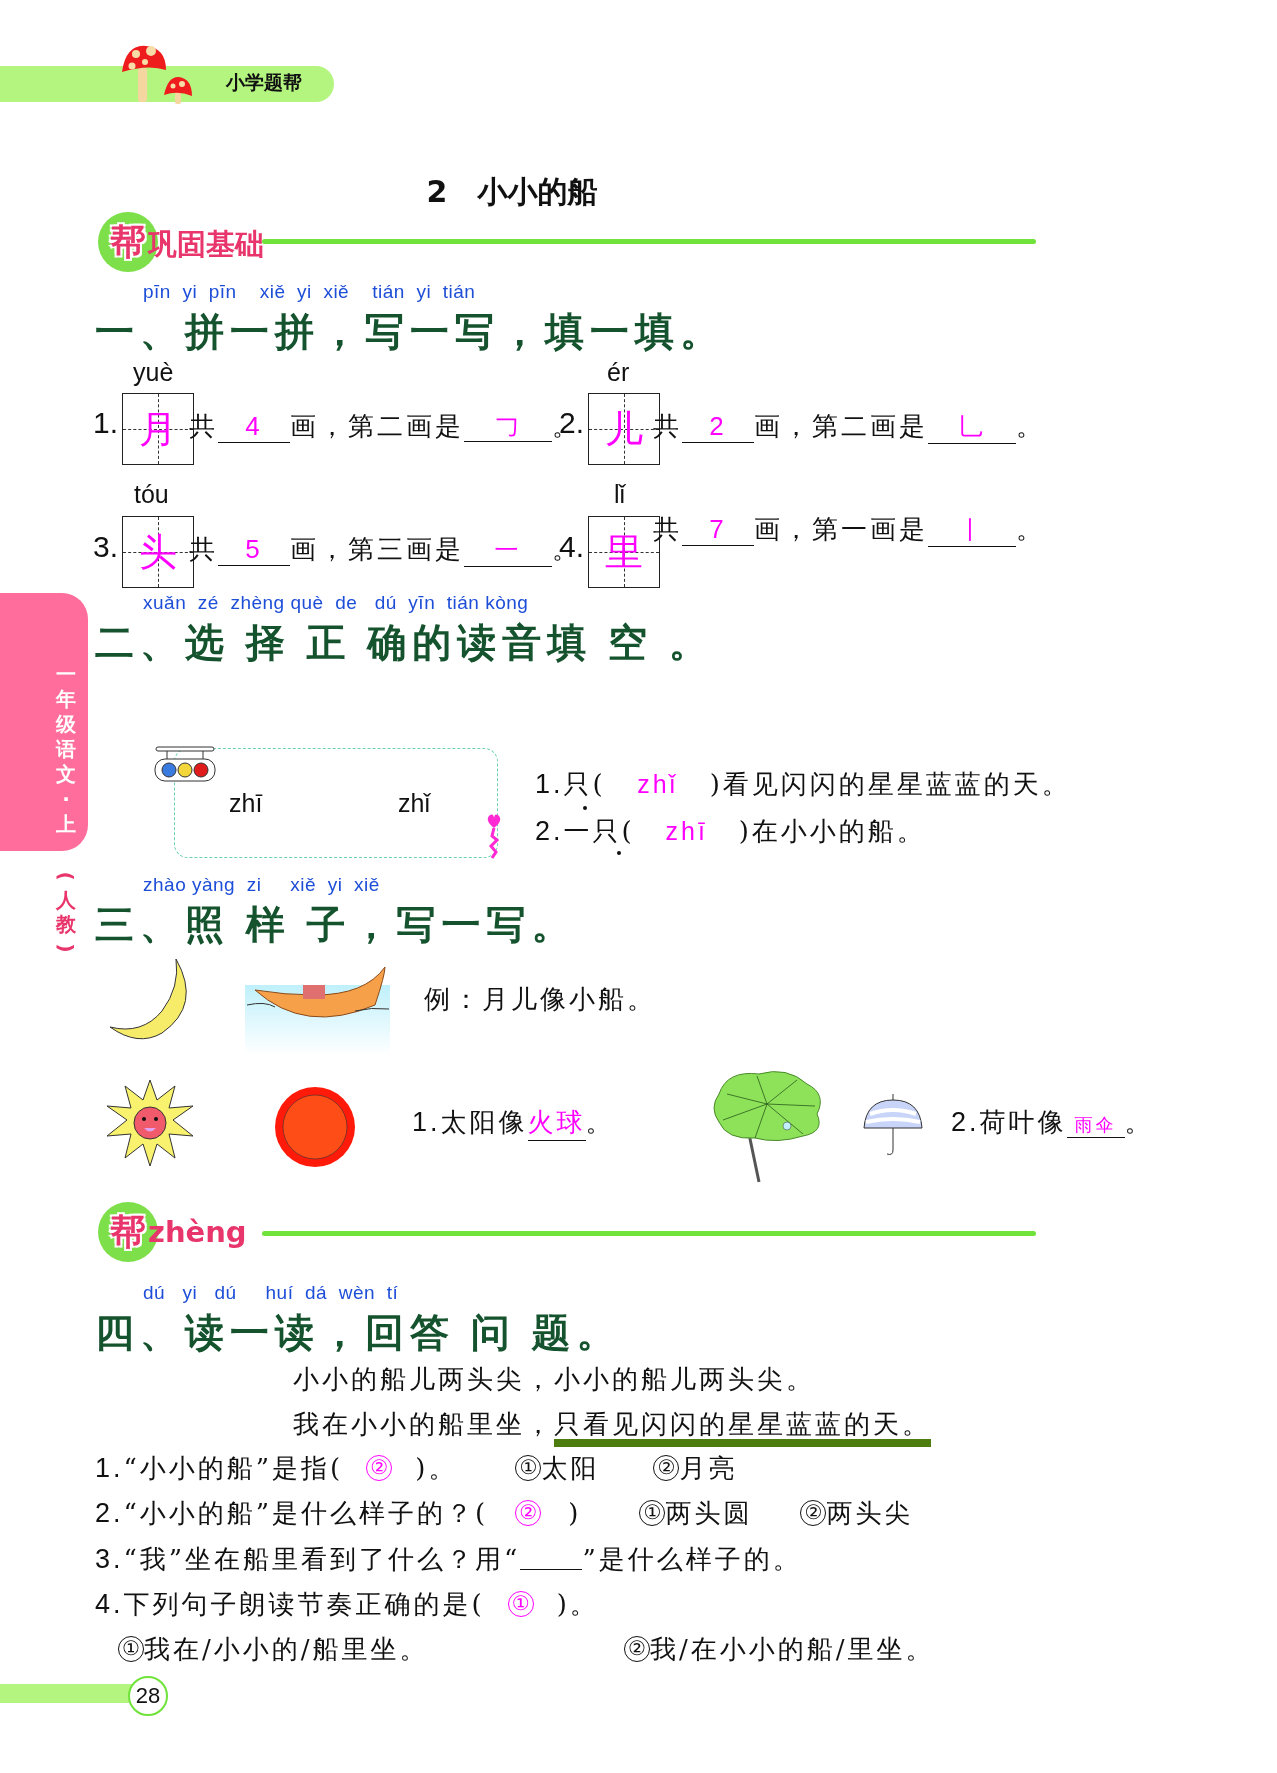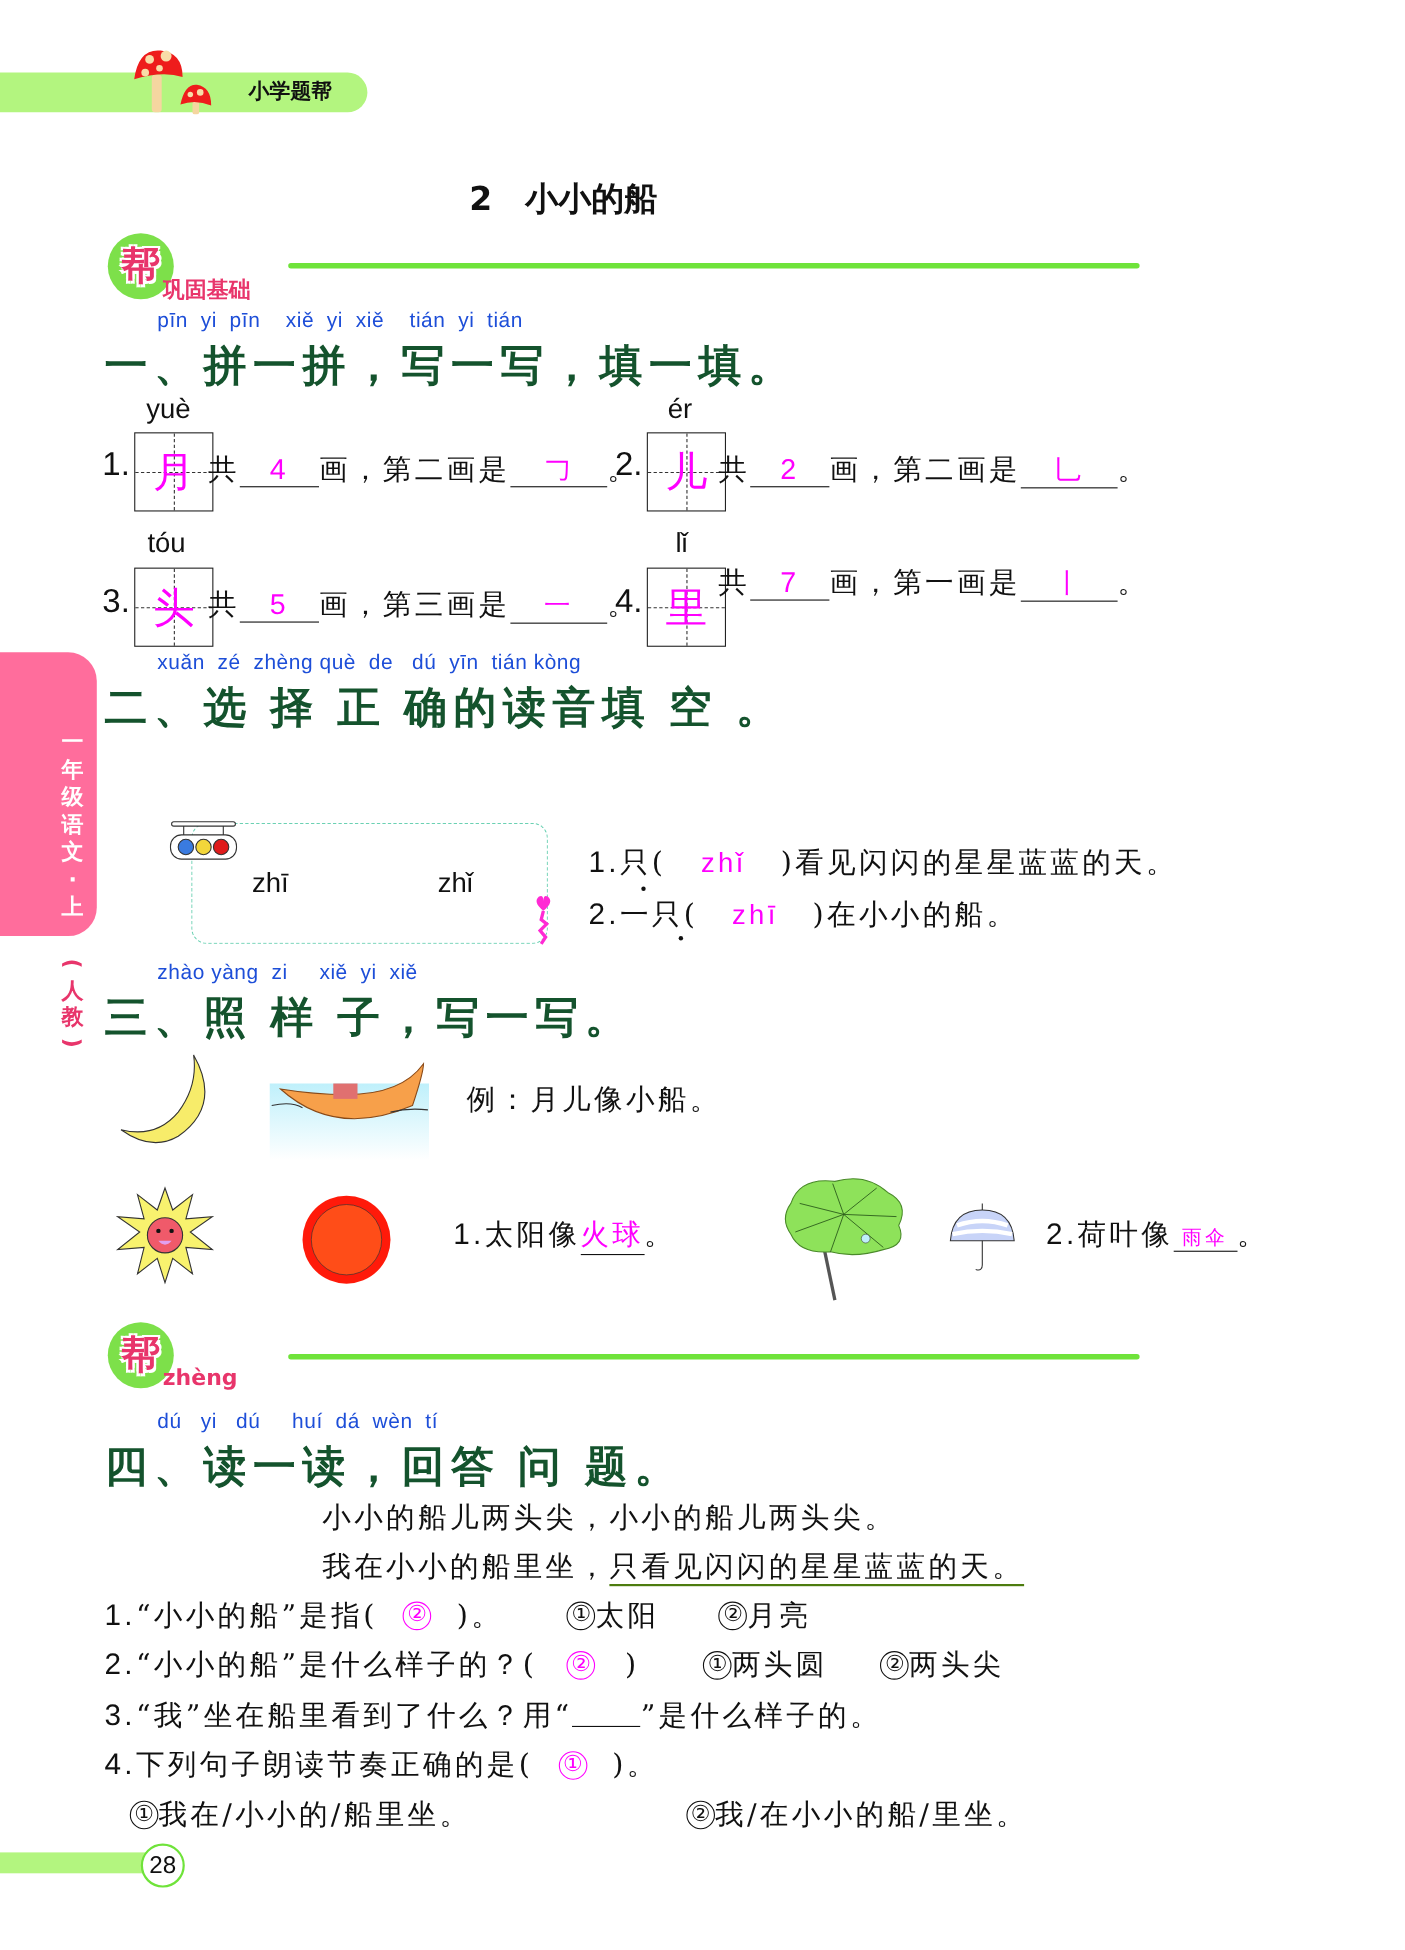"2 小小的船" .page-title { top: 161px -> 172px }
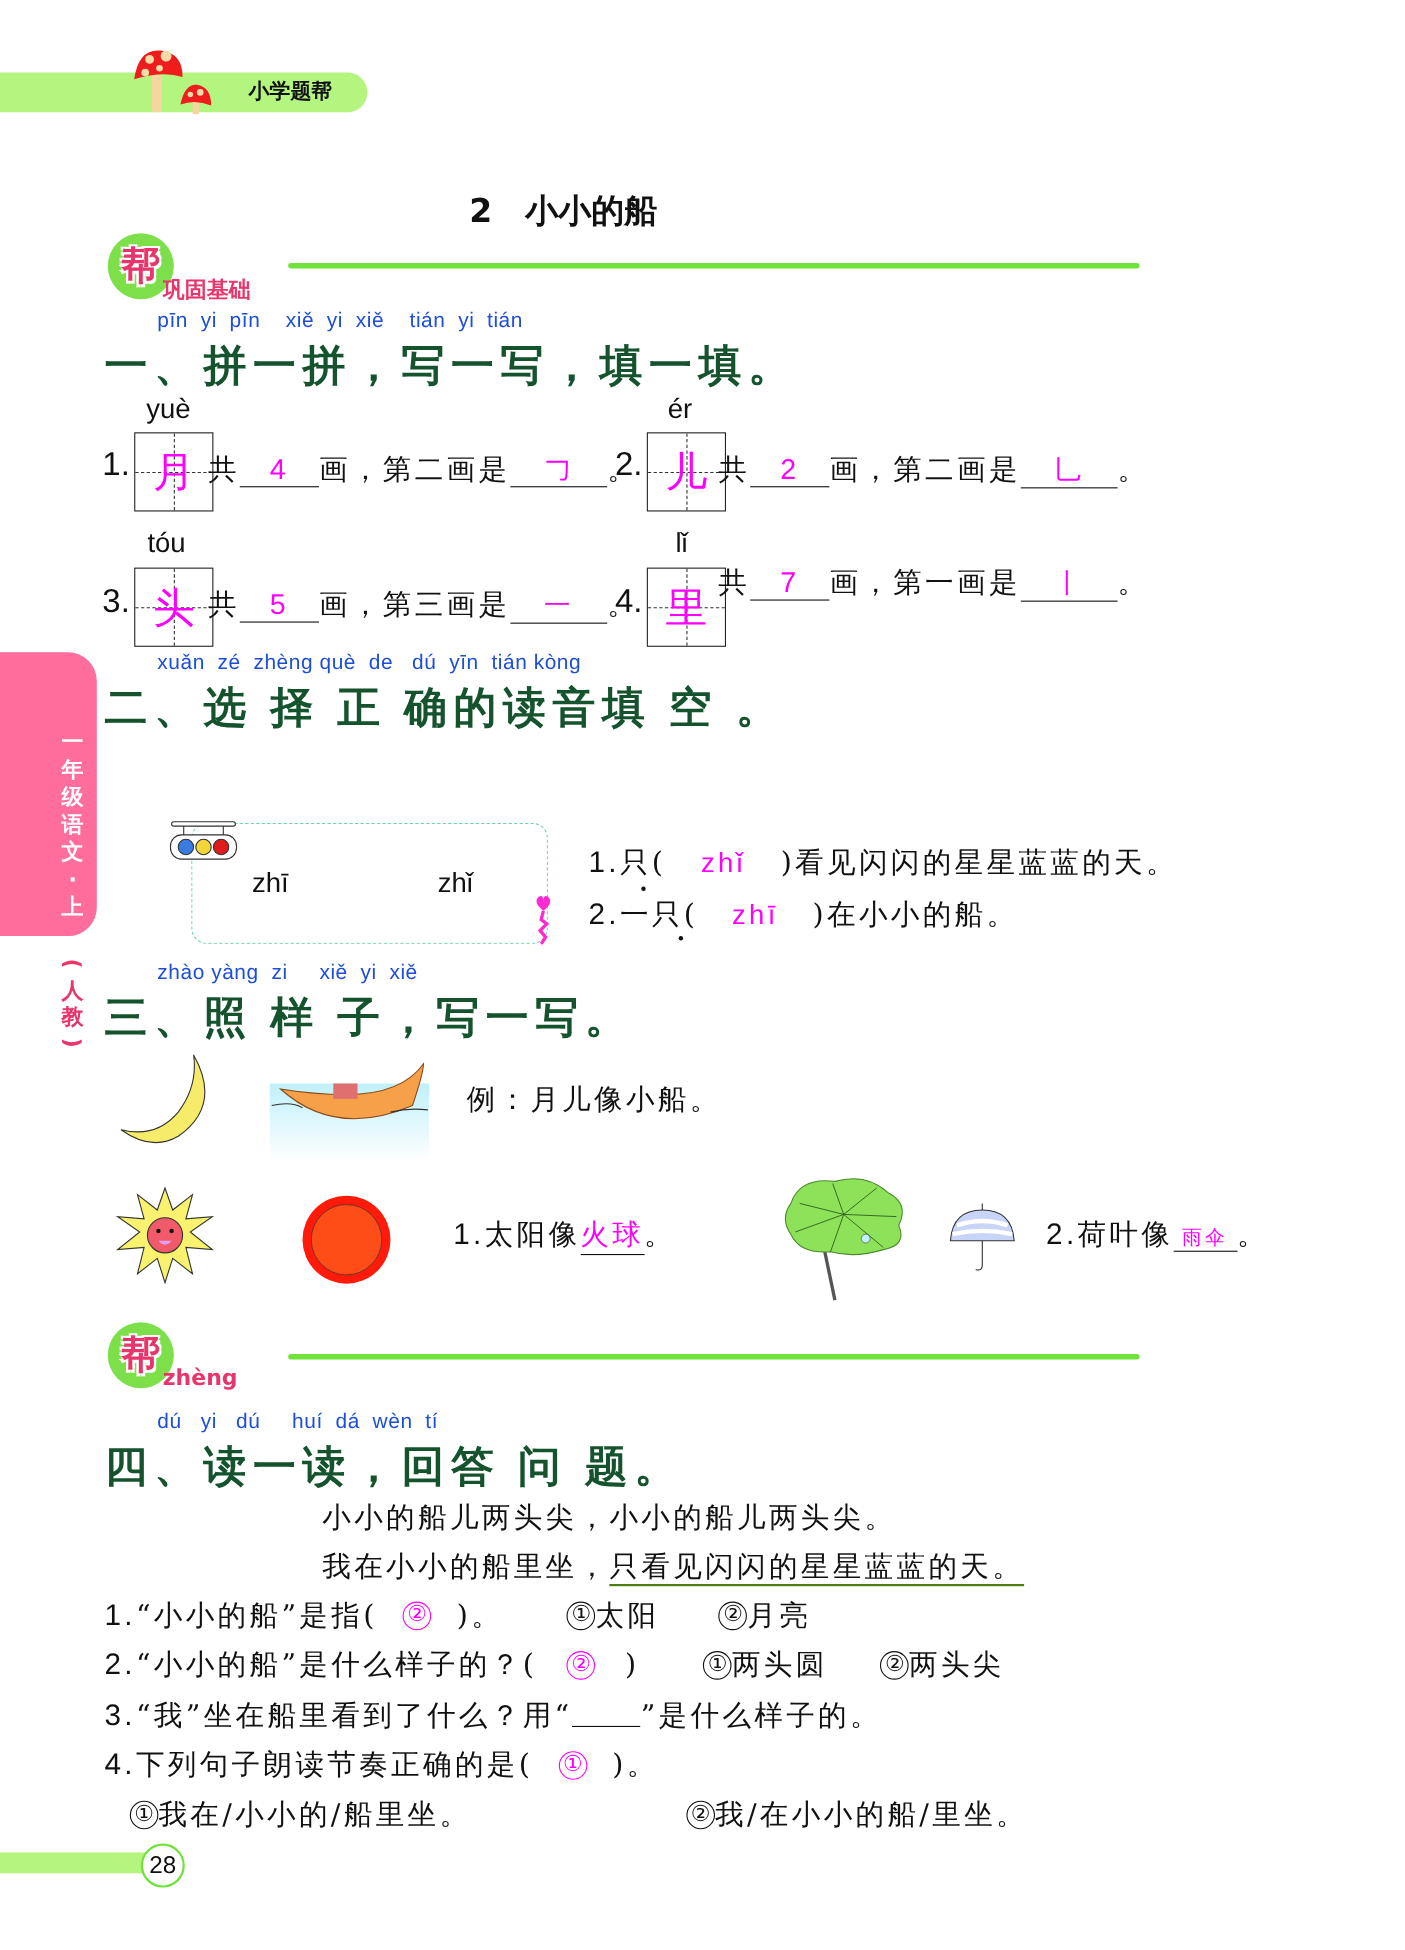"巩固基础" .sec-label { font-size: 20px -> 29px; margin-top: 25px -> none }
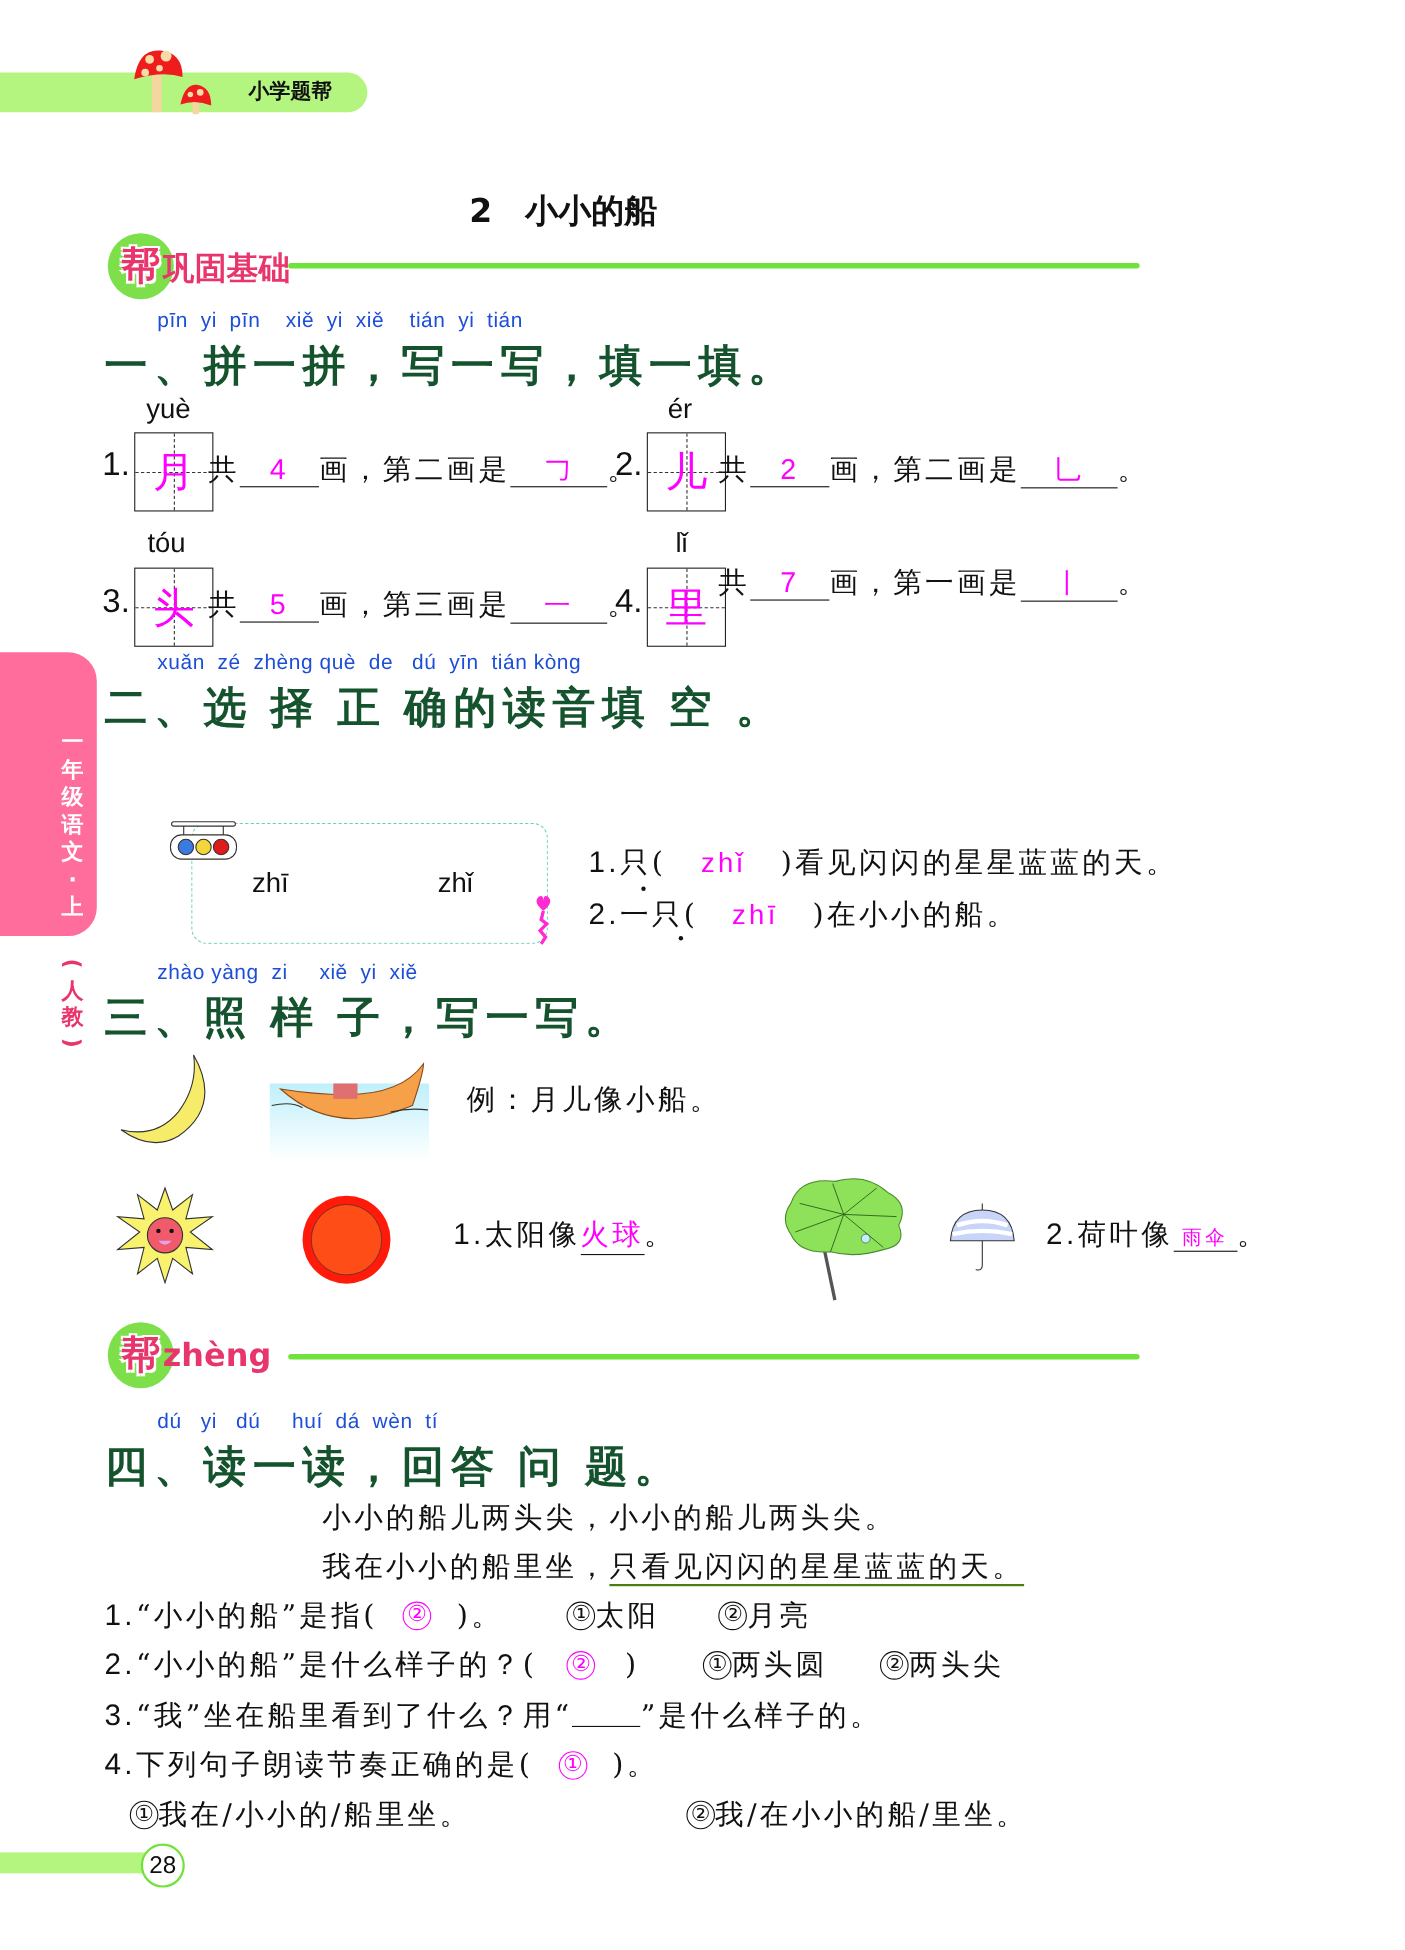"只看见闪闪的星星蓝蓝的天。" span { border-bottom: 2px solid #4d7c0f -> 8px solid #4d7c0f }
